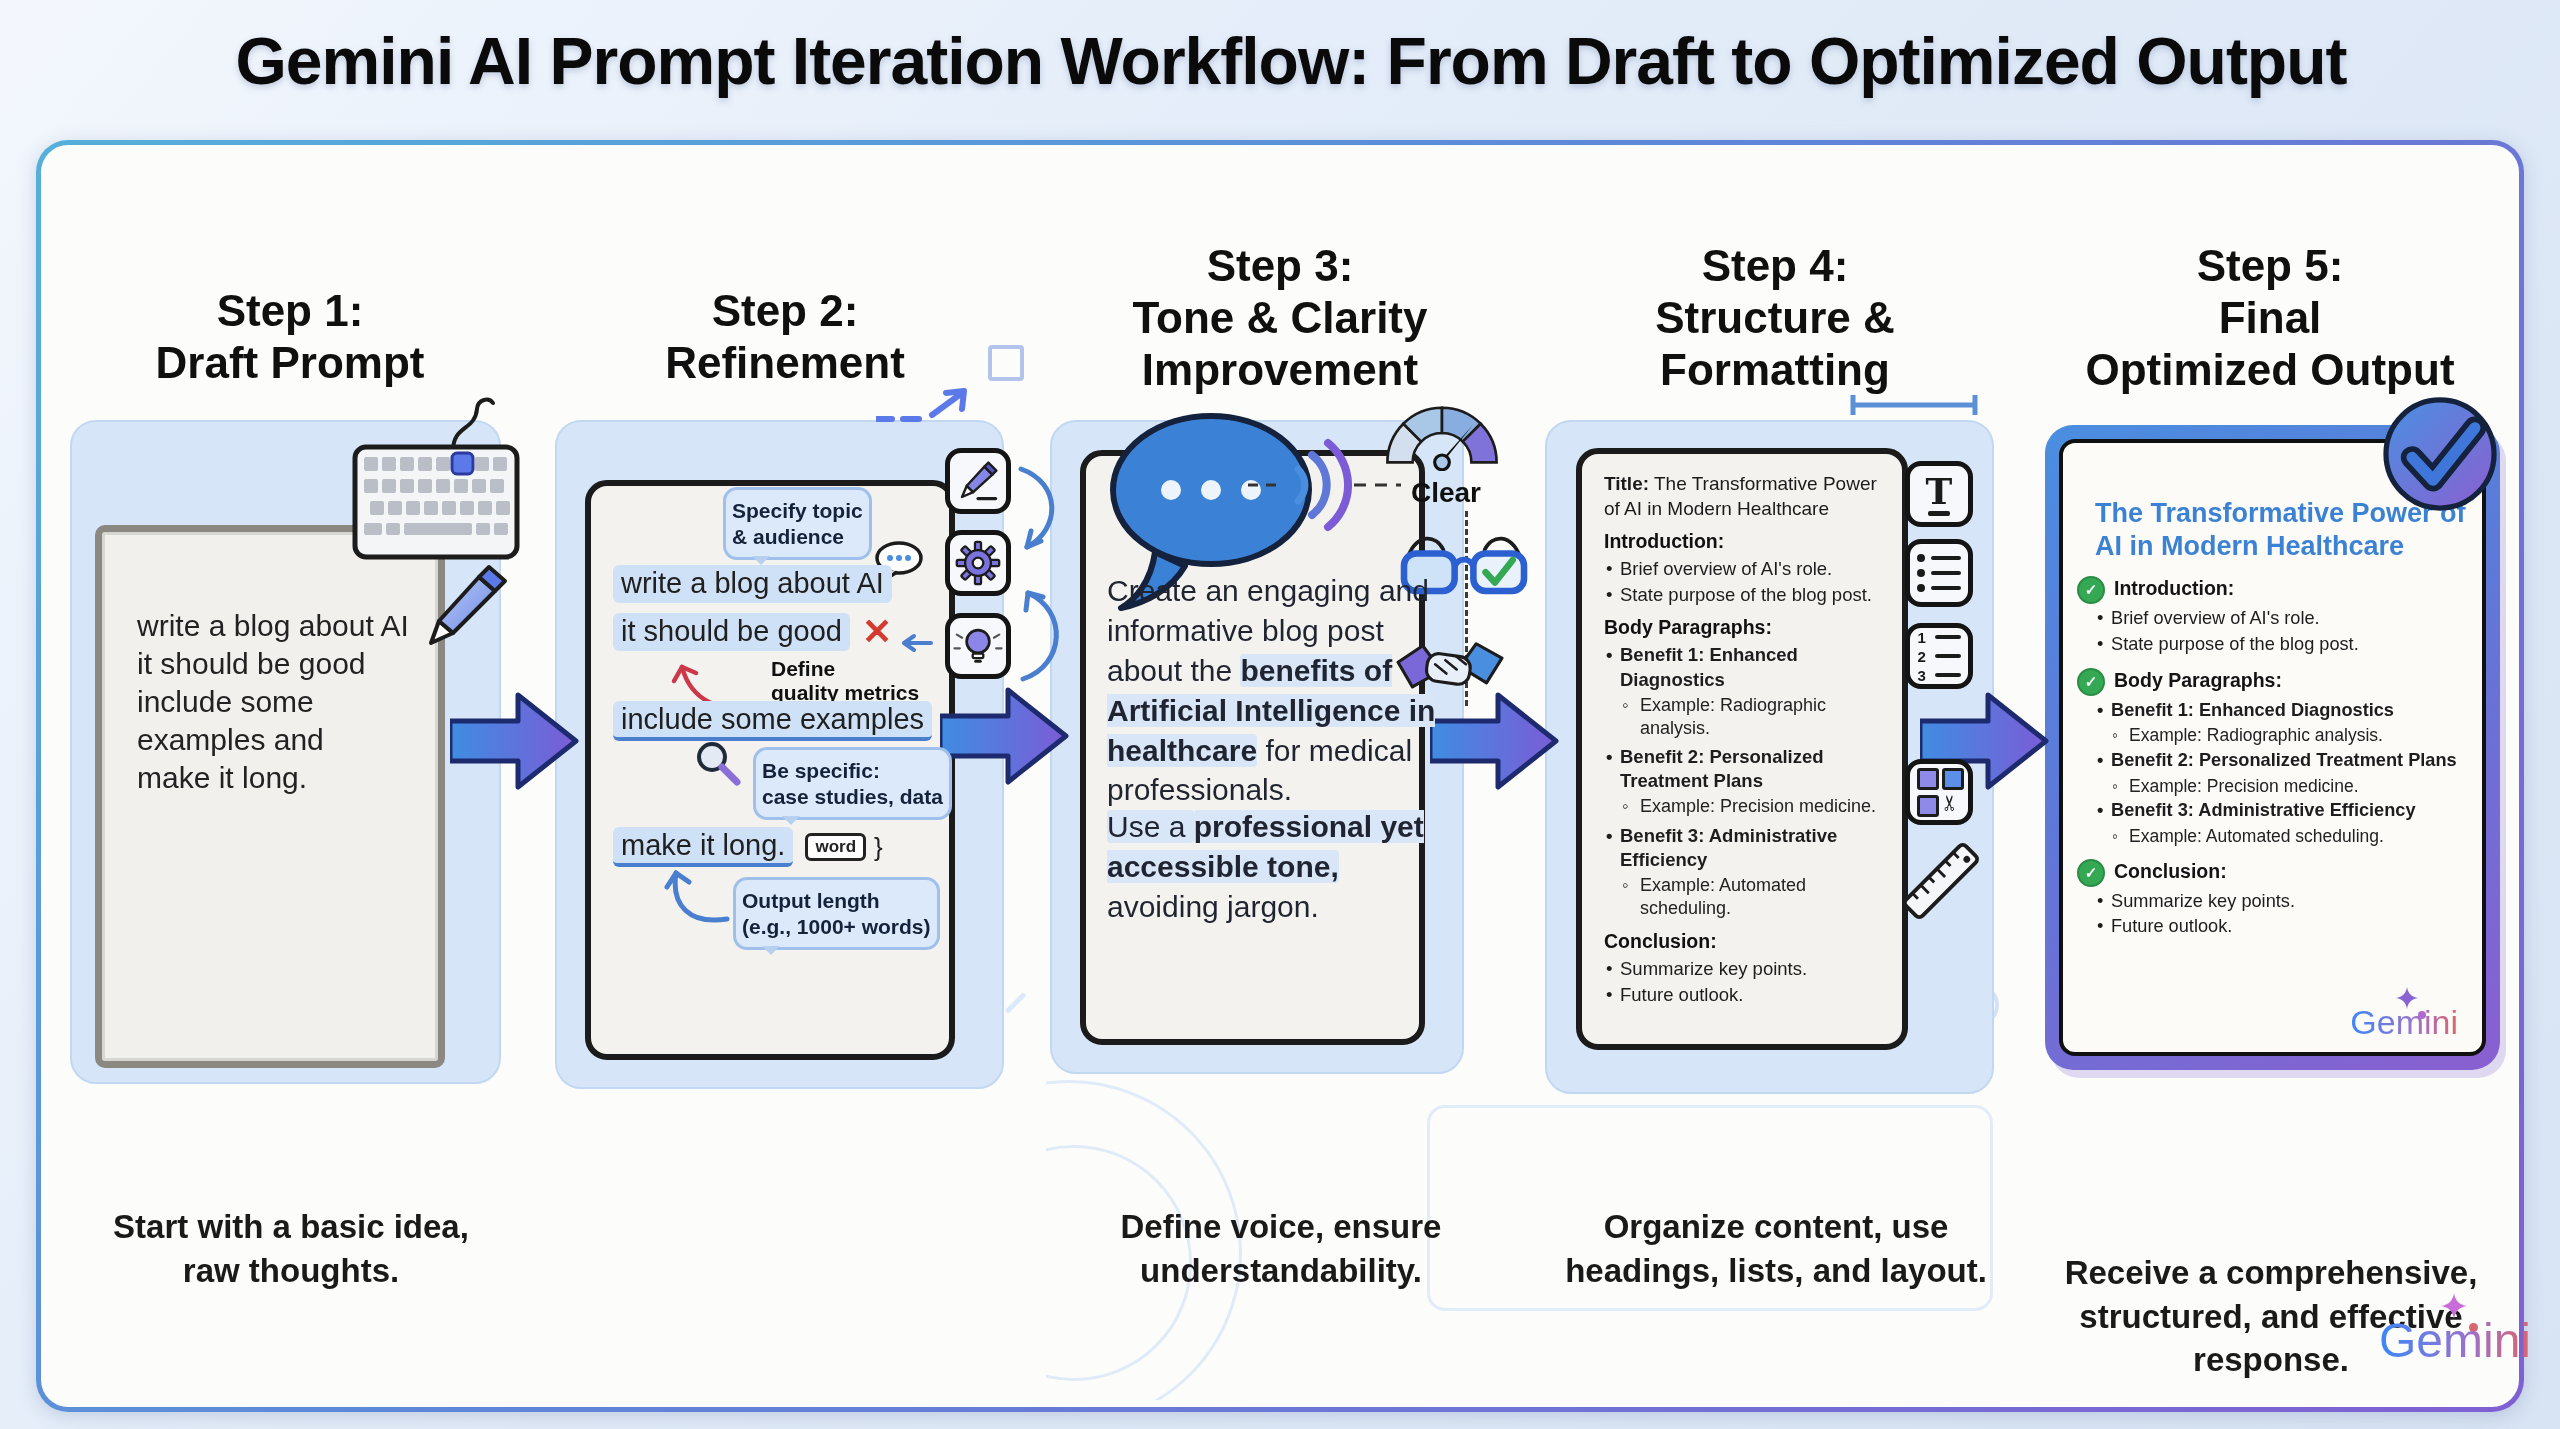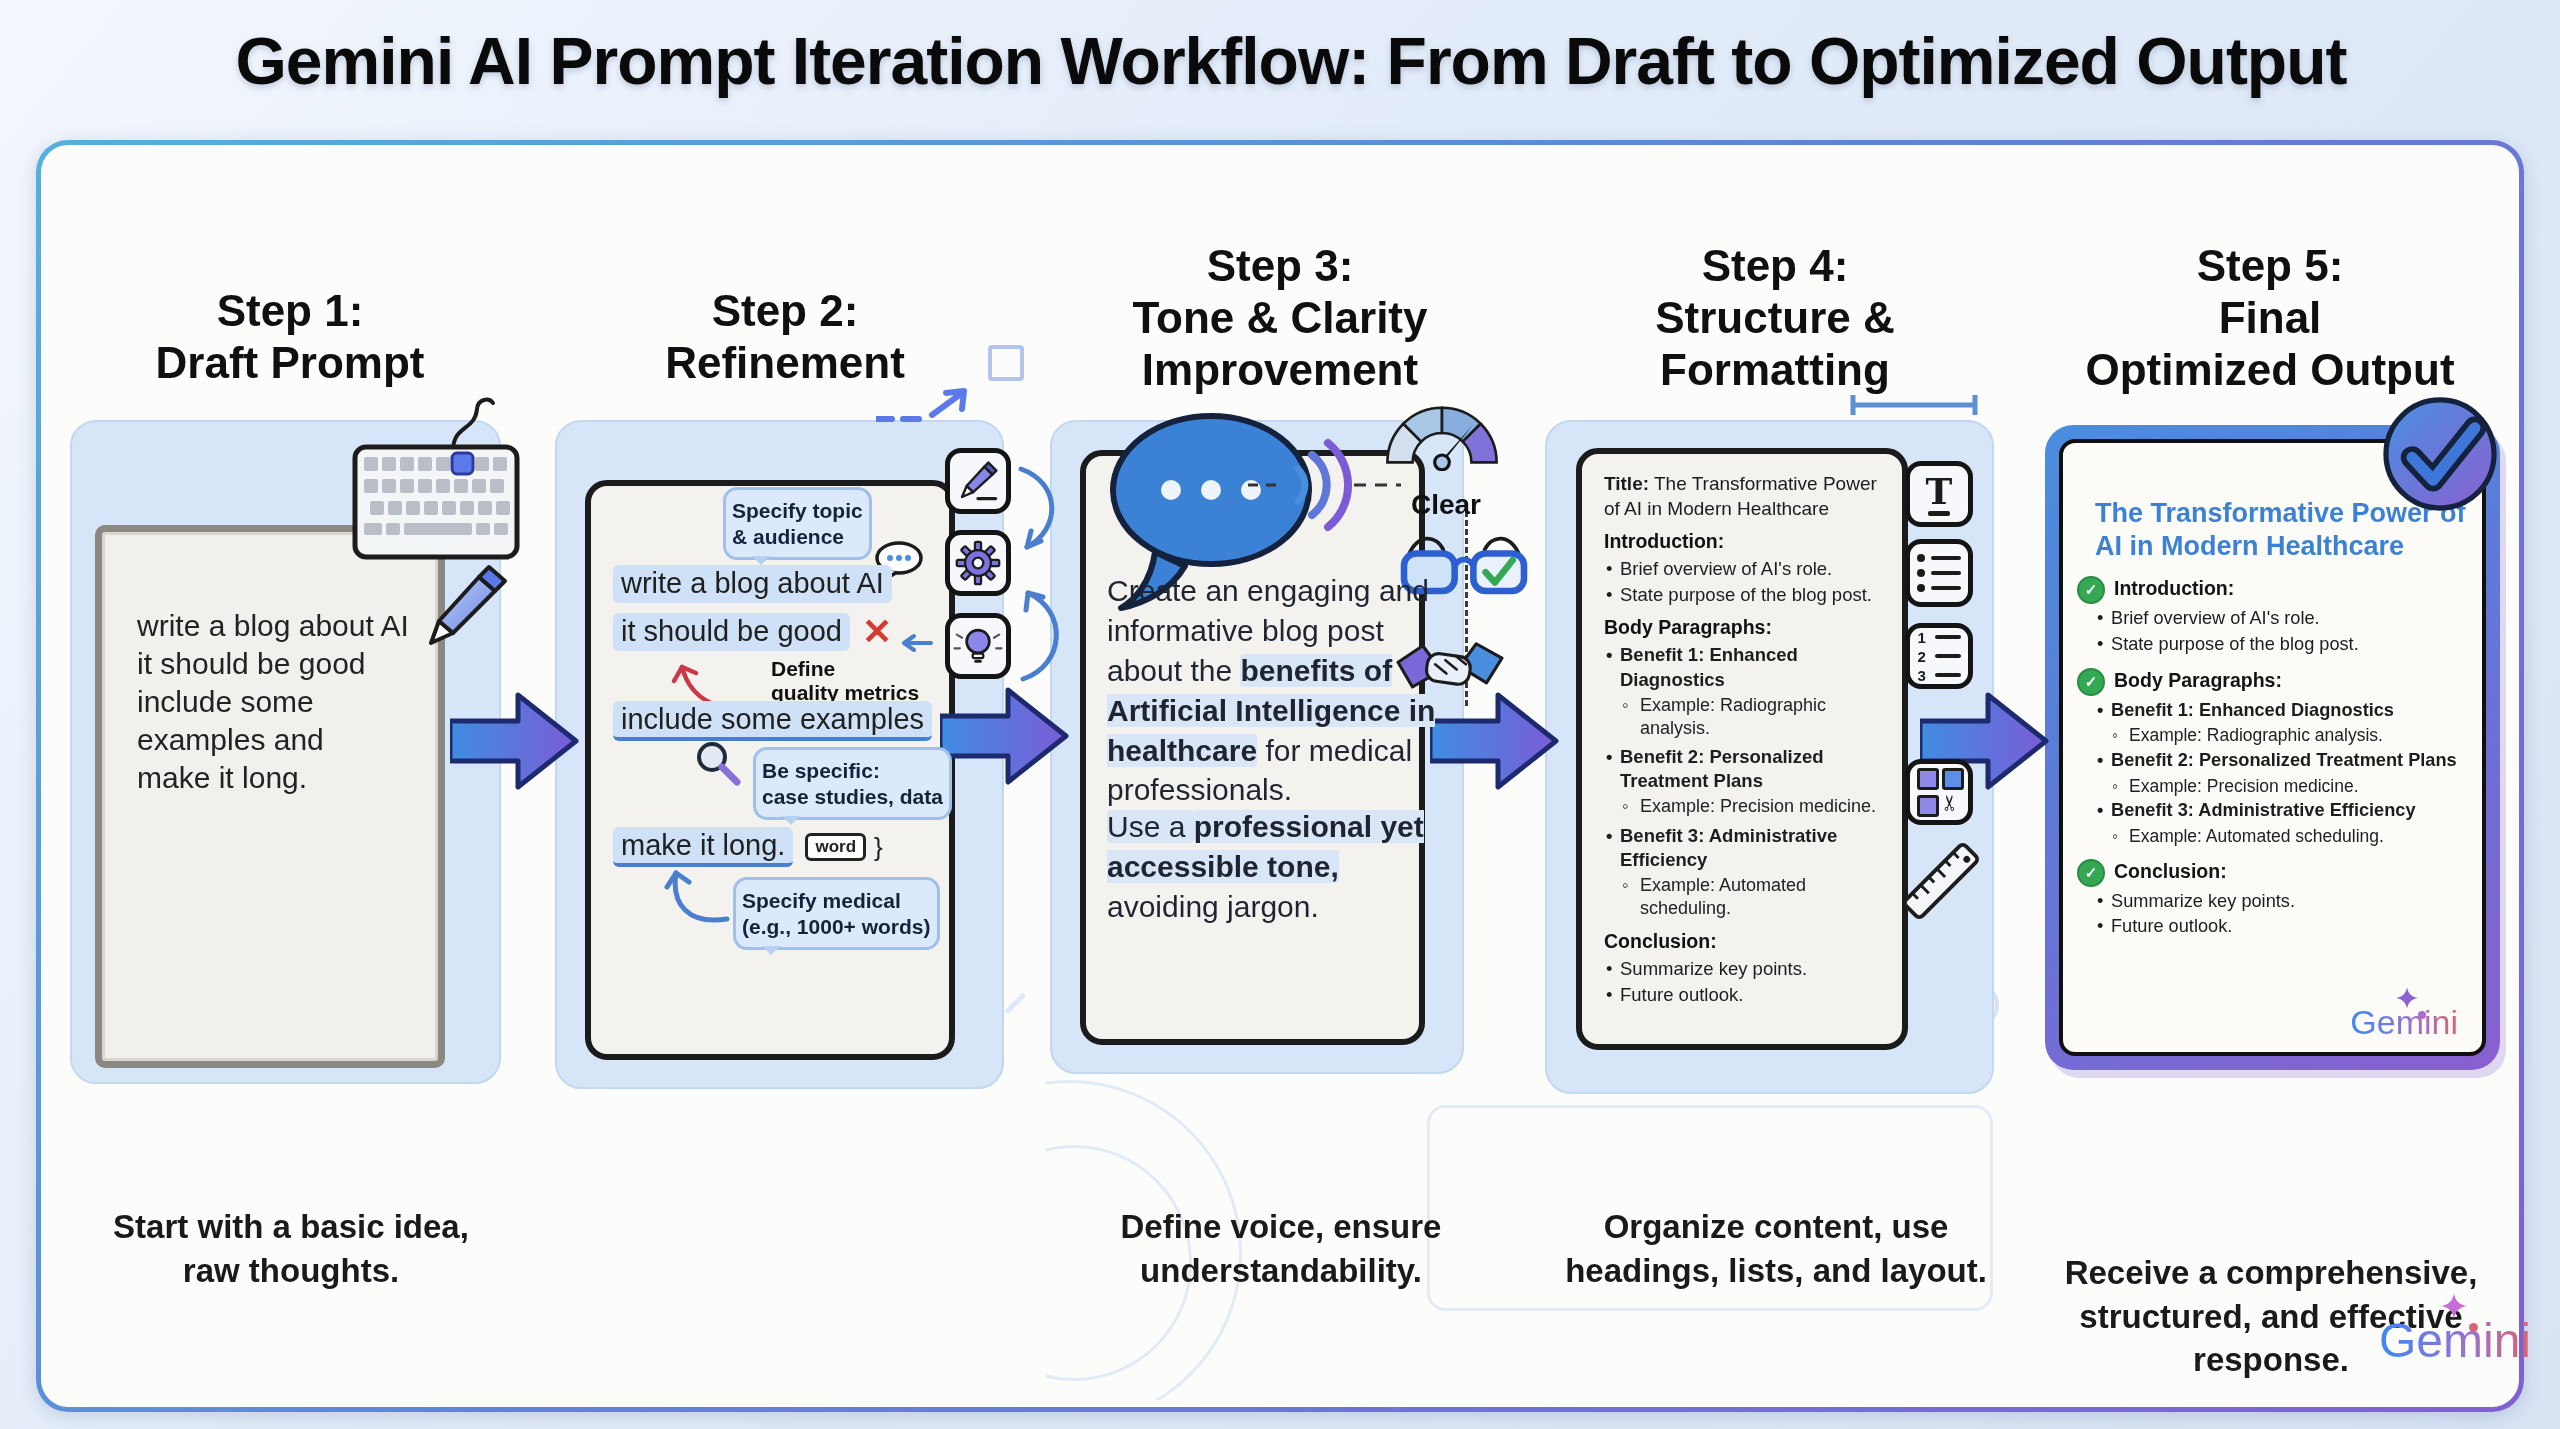"Clear" div.gauge-label { margin-top: 12px -> none }
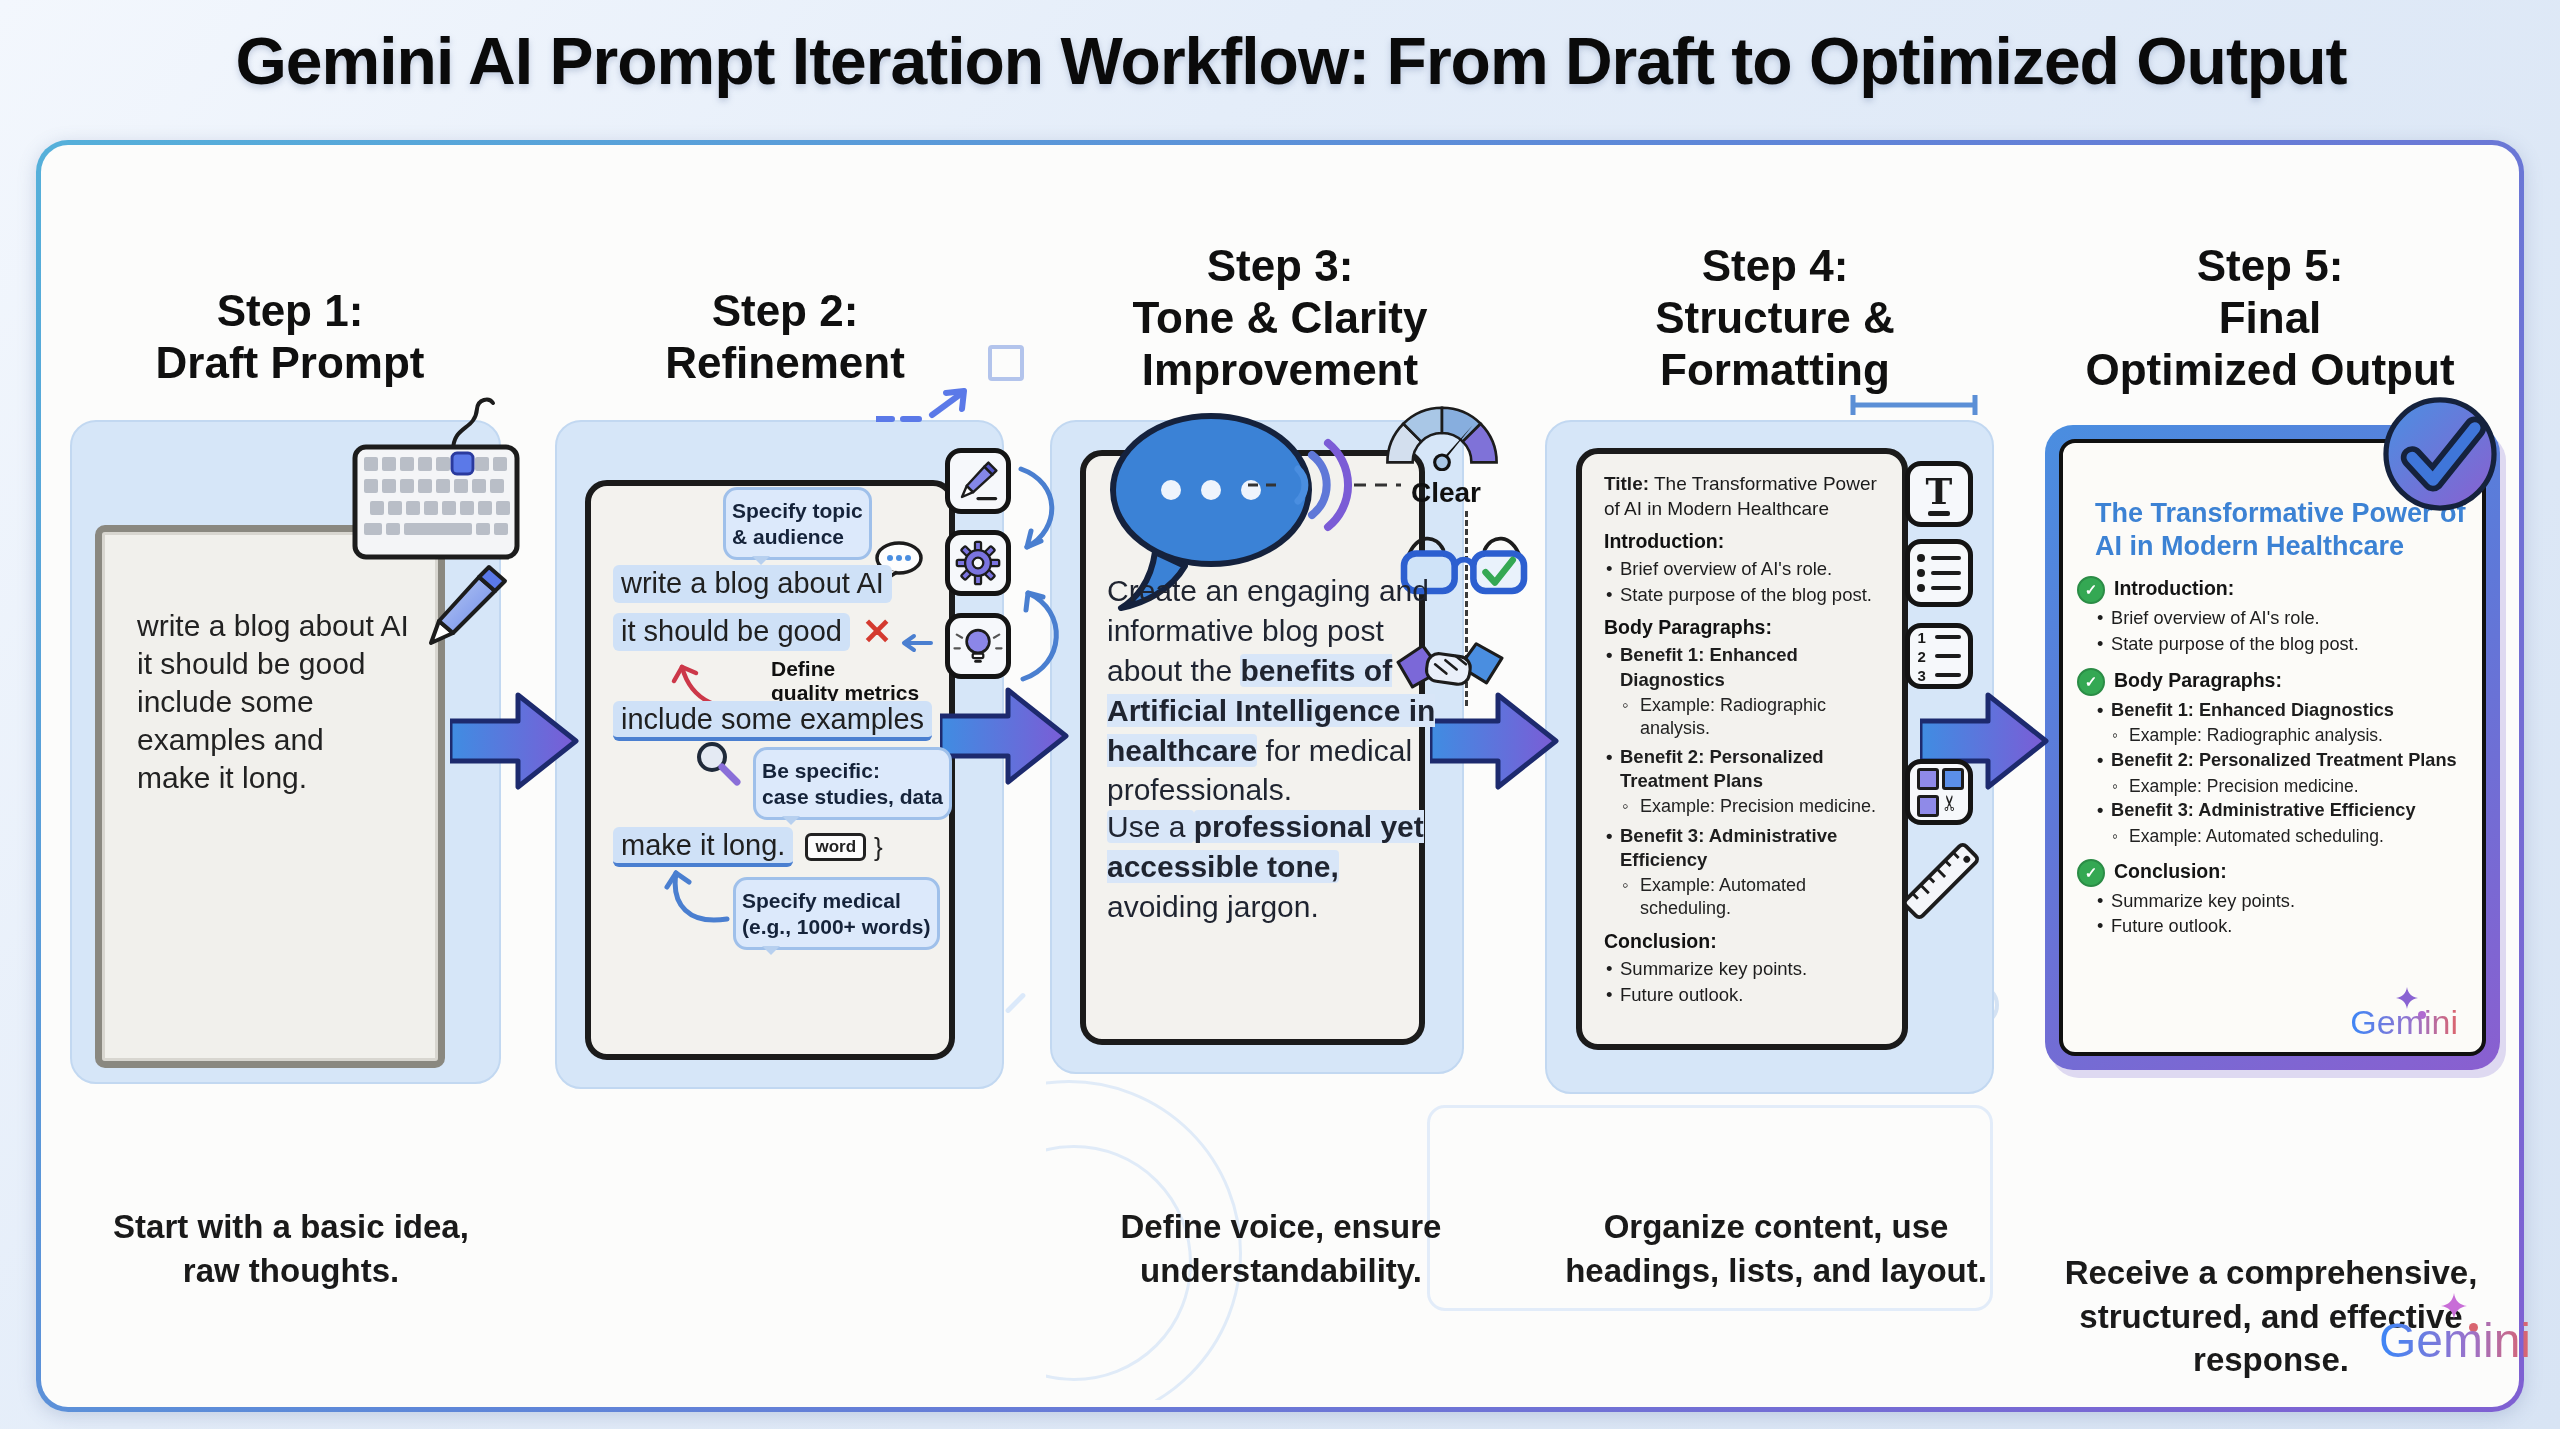"Specify medical" div.callout { text: Specify medical -> Output length }
